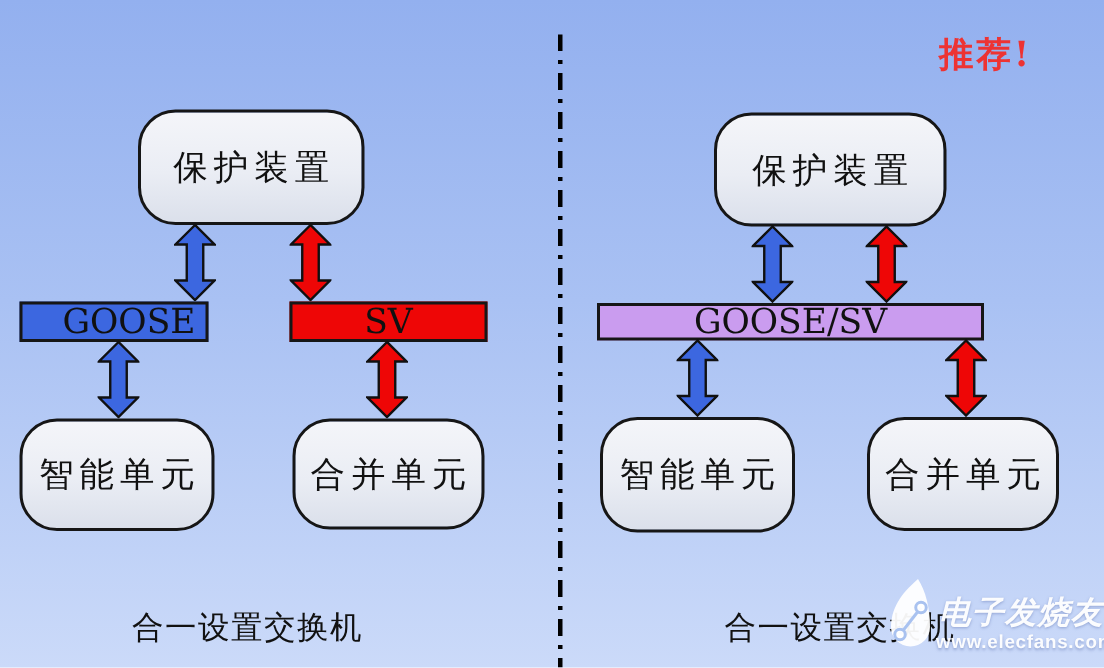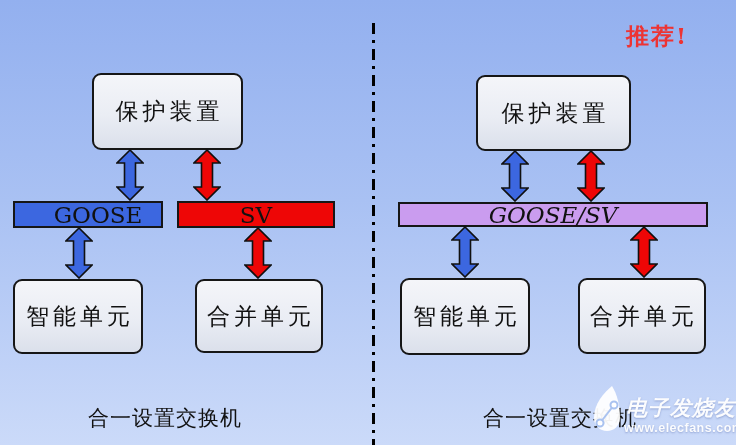"保护装置" .rounded-box { border-radius: 9px -> 25px }
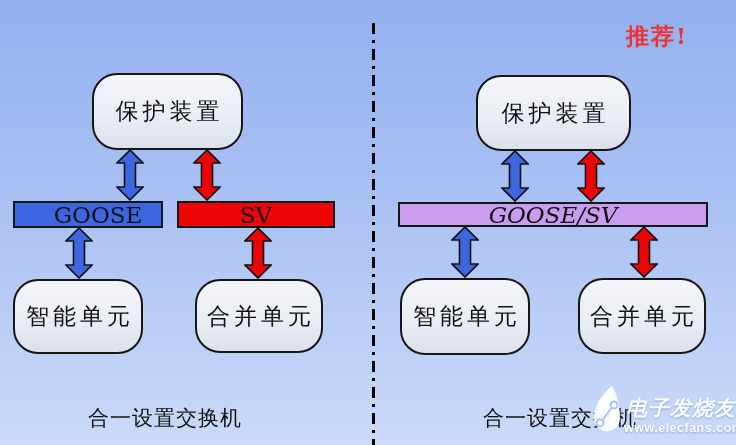"GOOSE" div.bar { width: 150px -> 126px }
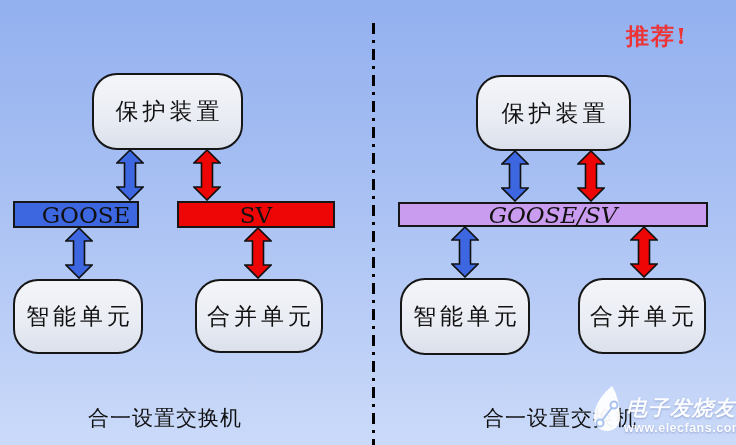"SV" div.bar { left: 177px -> 193px; width: 158px -> 132px }
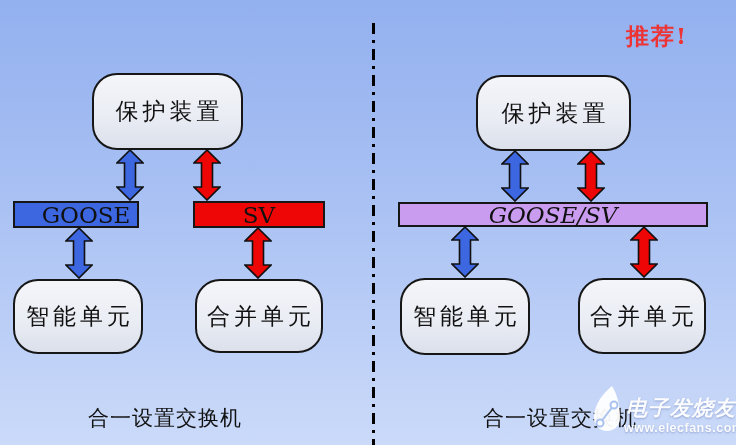"GOOSE/SV" div.bar { font-style: italic -> none; width: 310px -> 258px }
